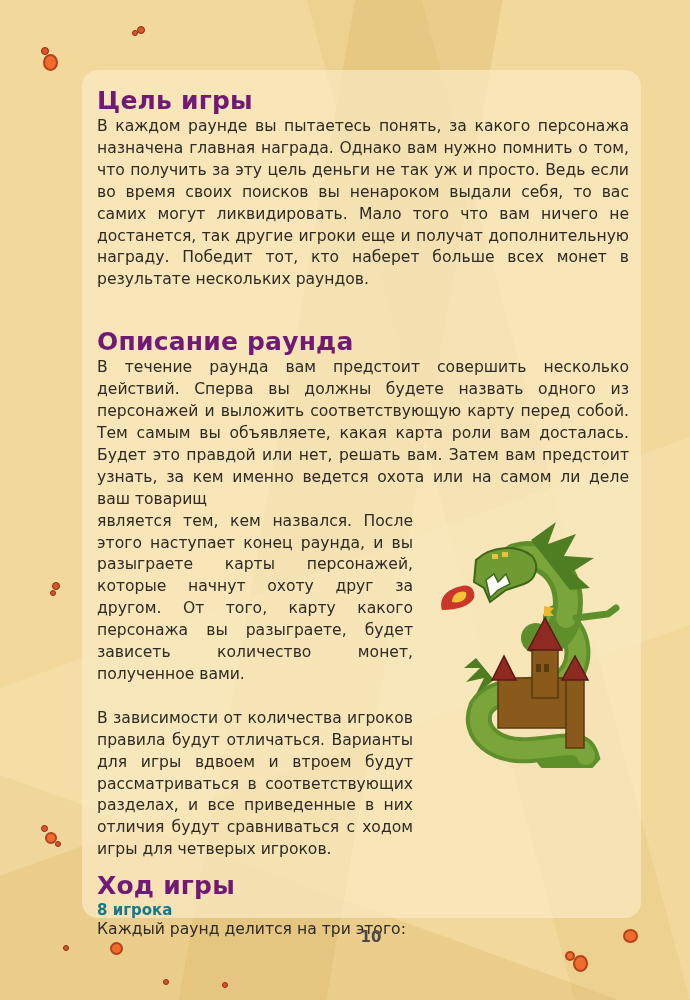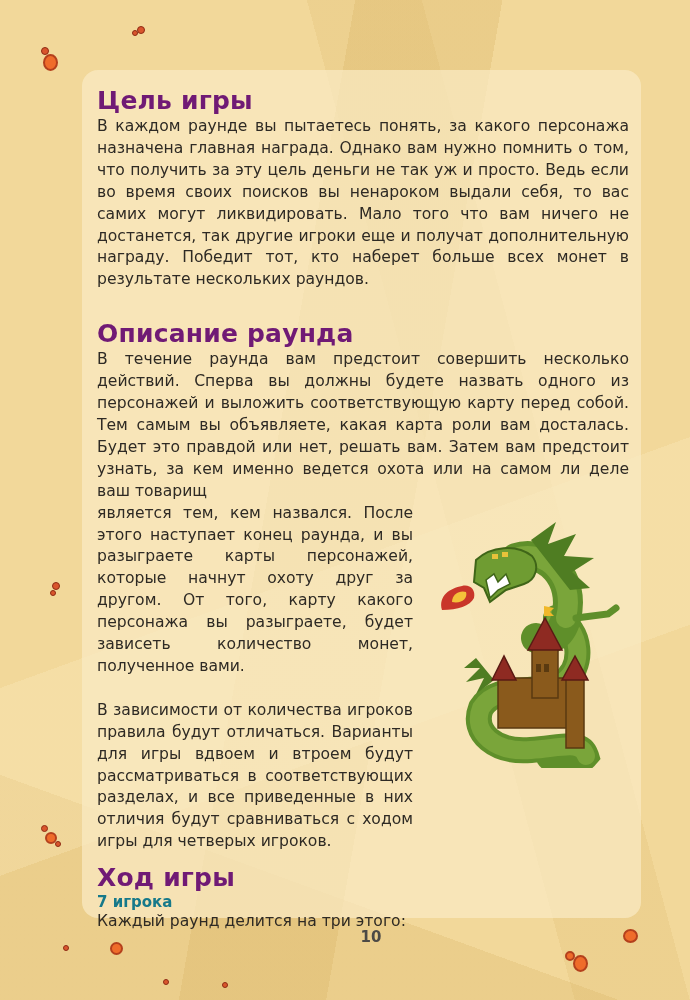"Описание раунда" .sec2 { margin-top: 28px -> 36px }
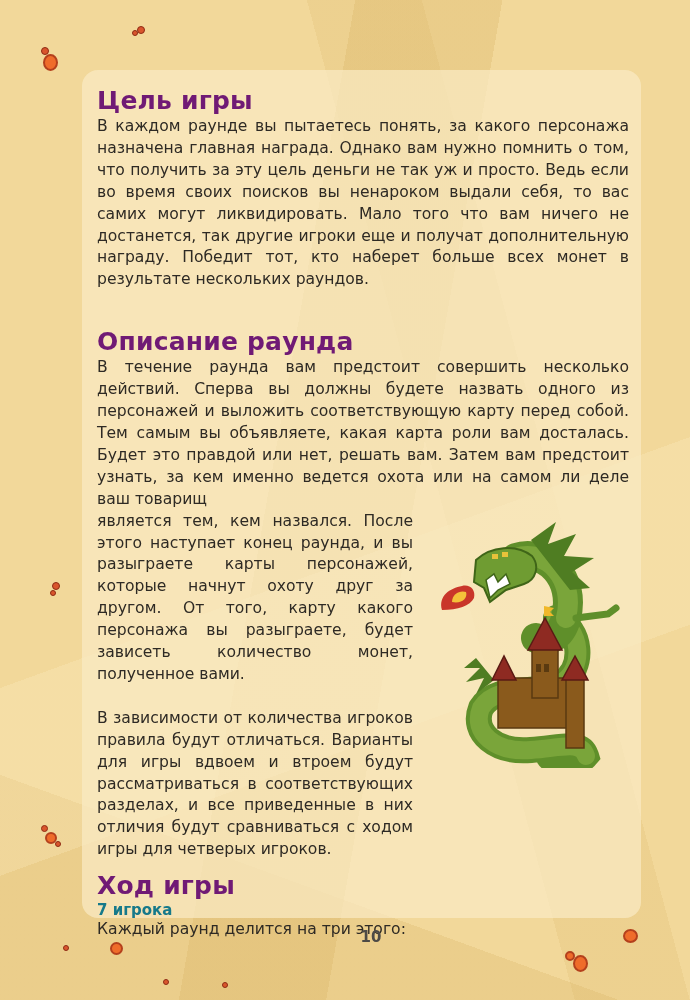"7 игрока" h3 { text: 7 -> 8 }
